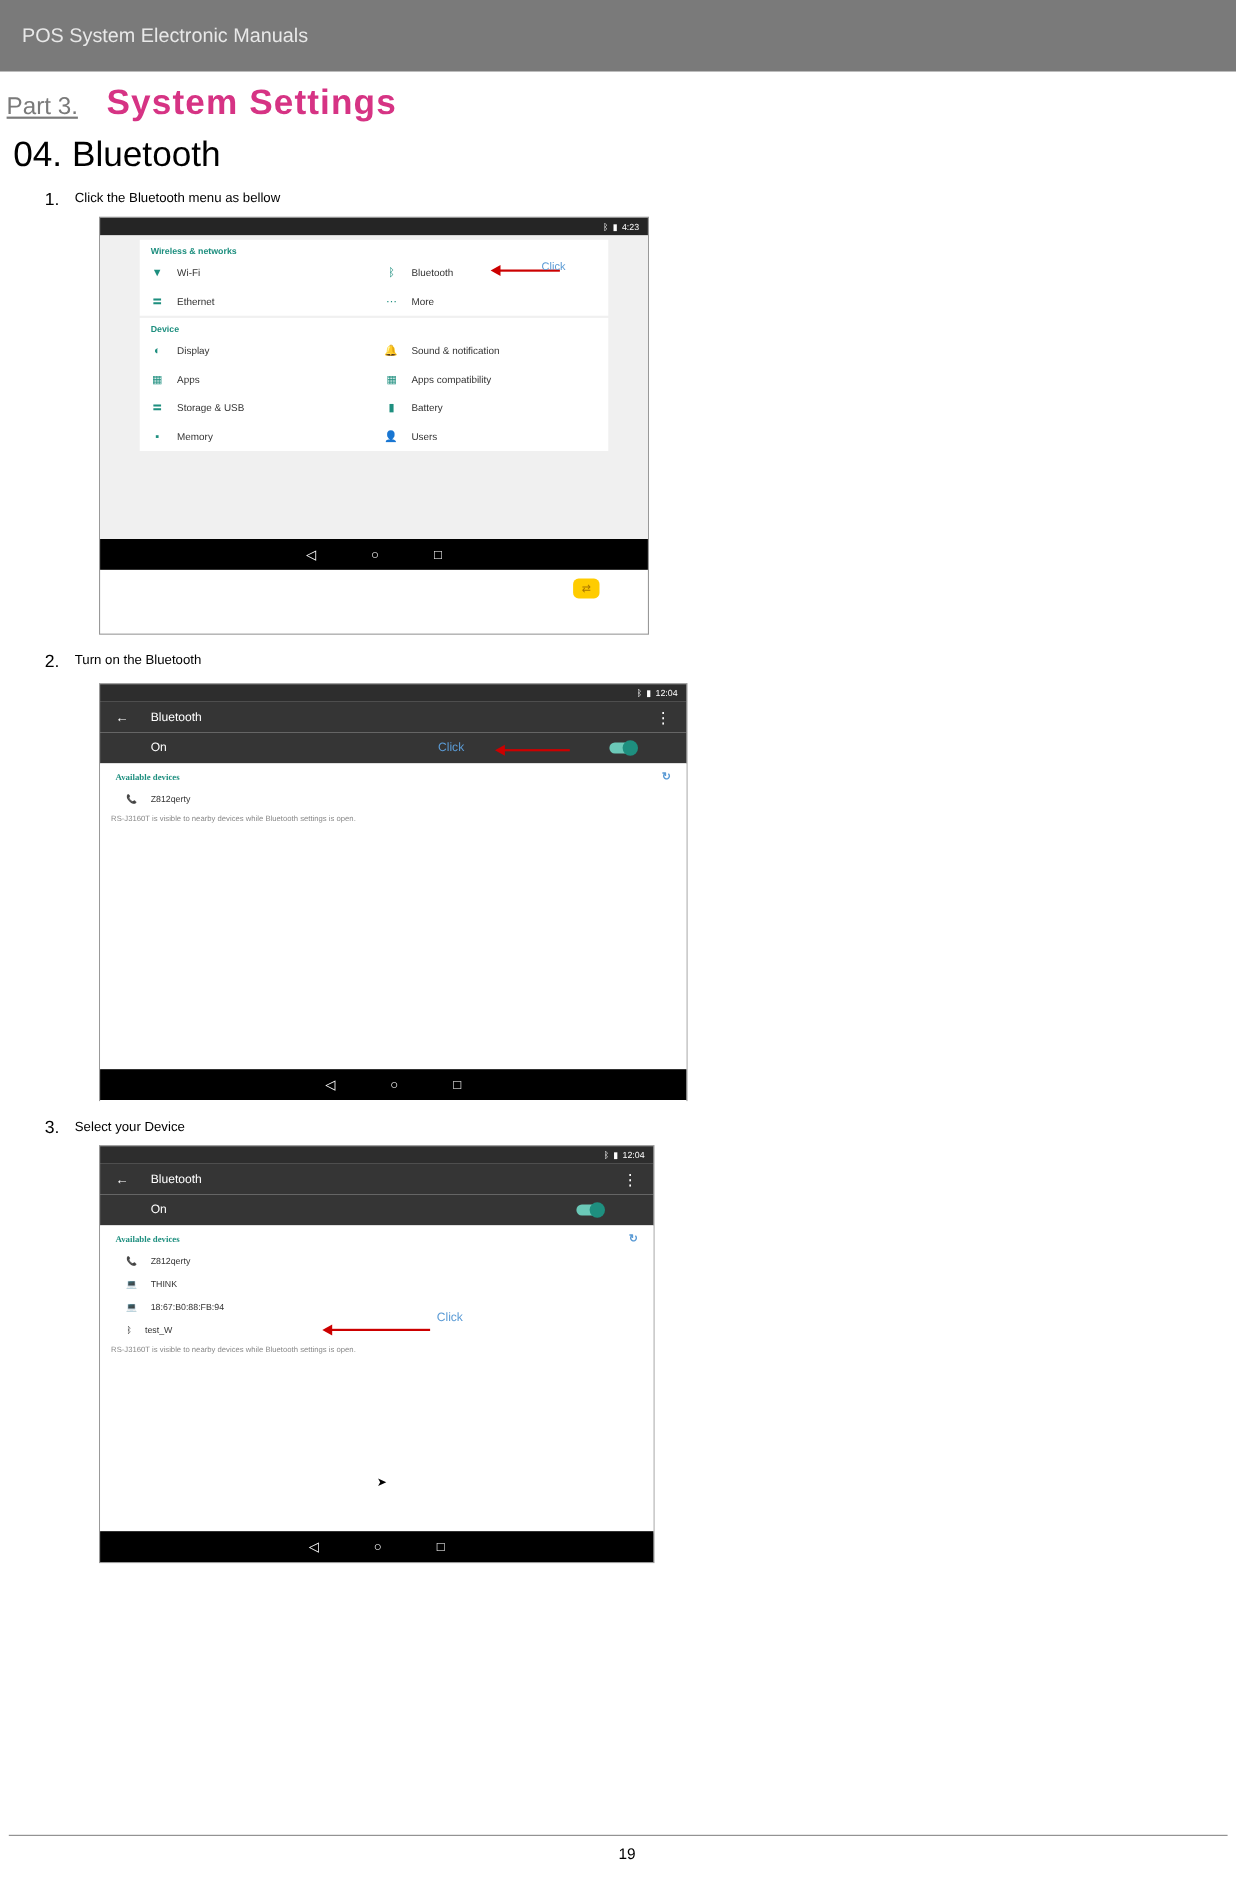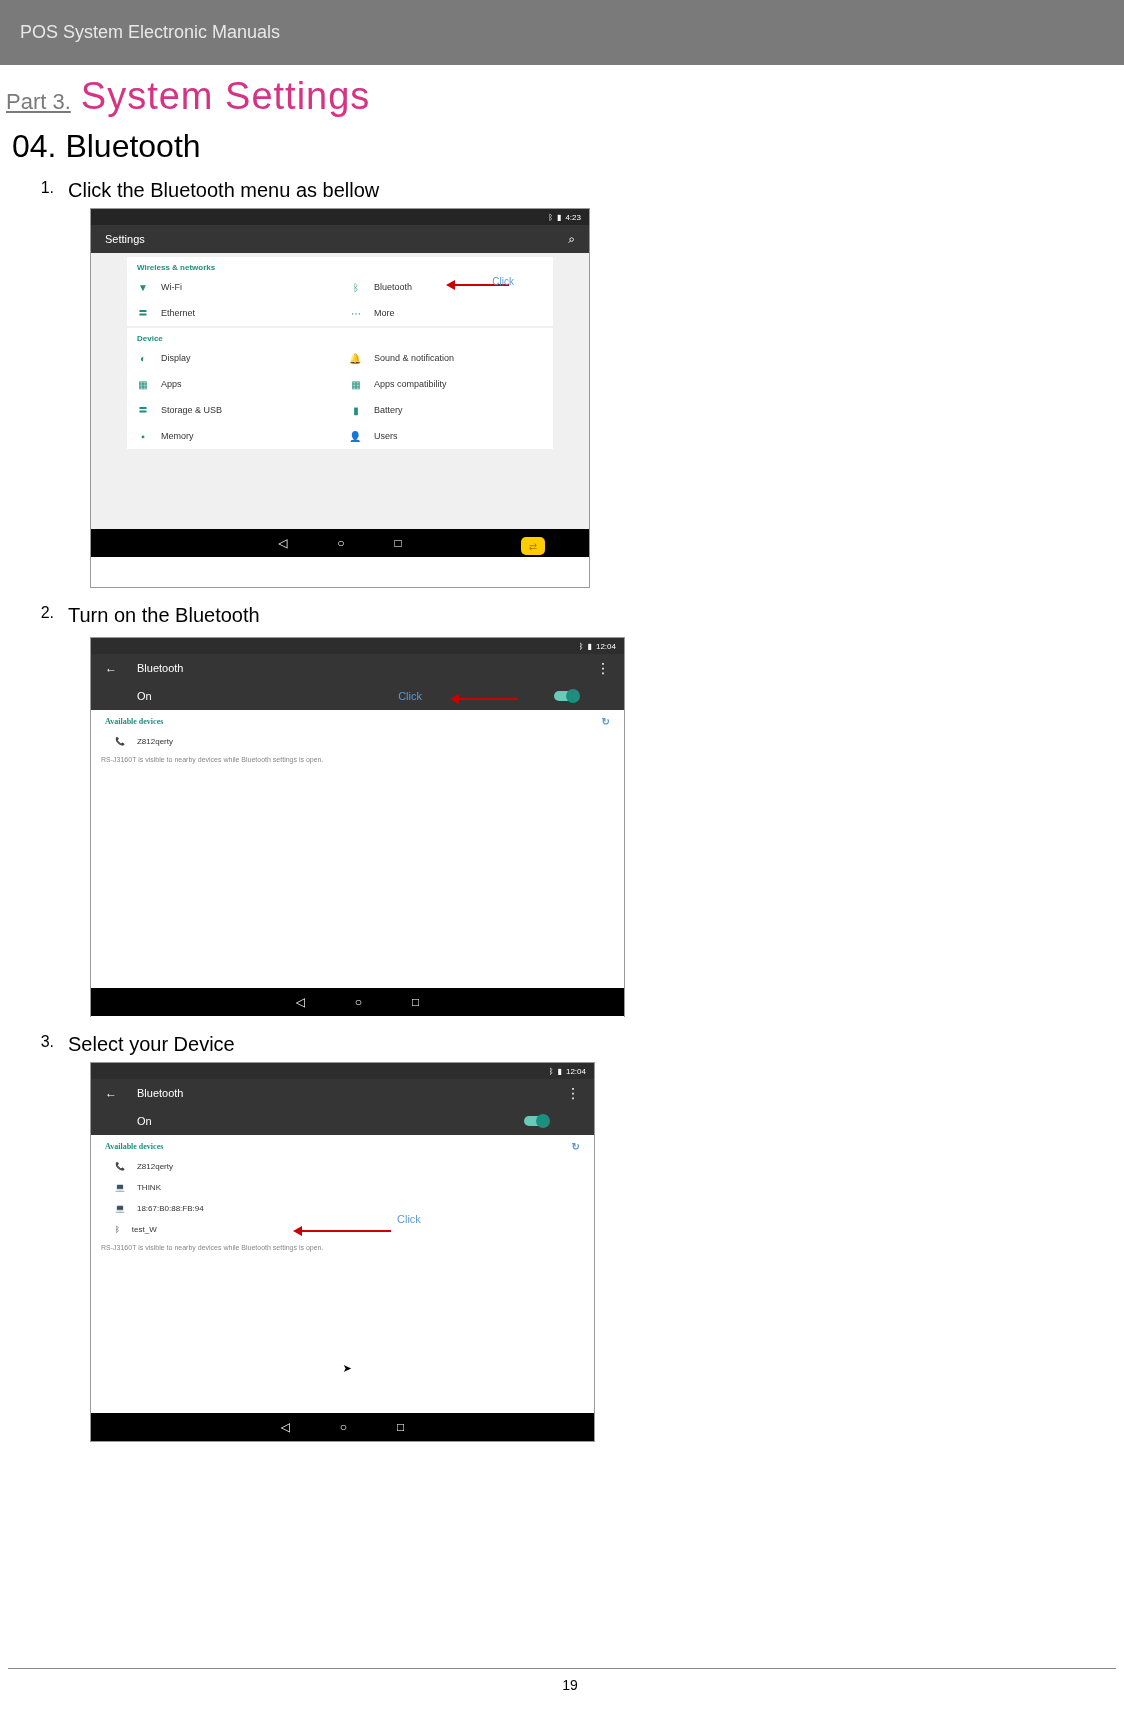"Part 3." .title-row { gap: 10px -> 26px }
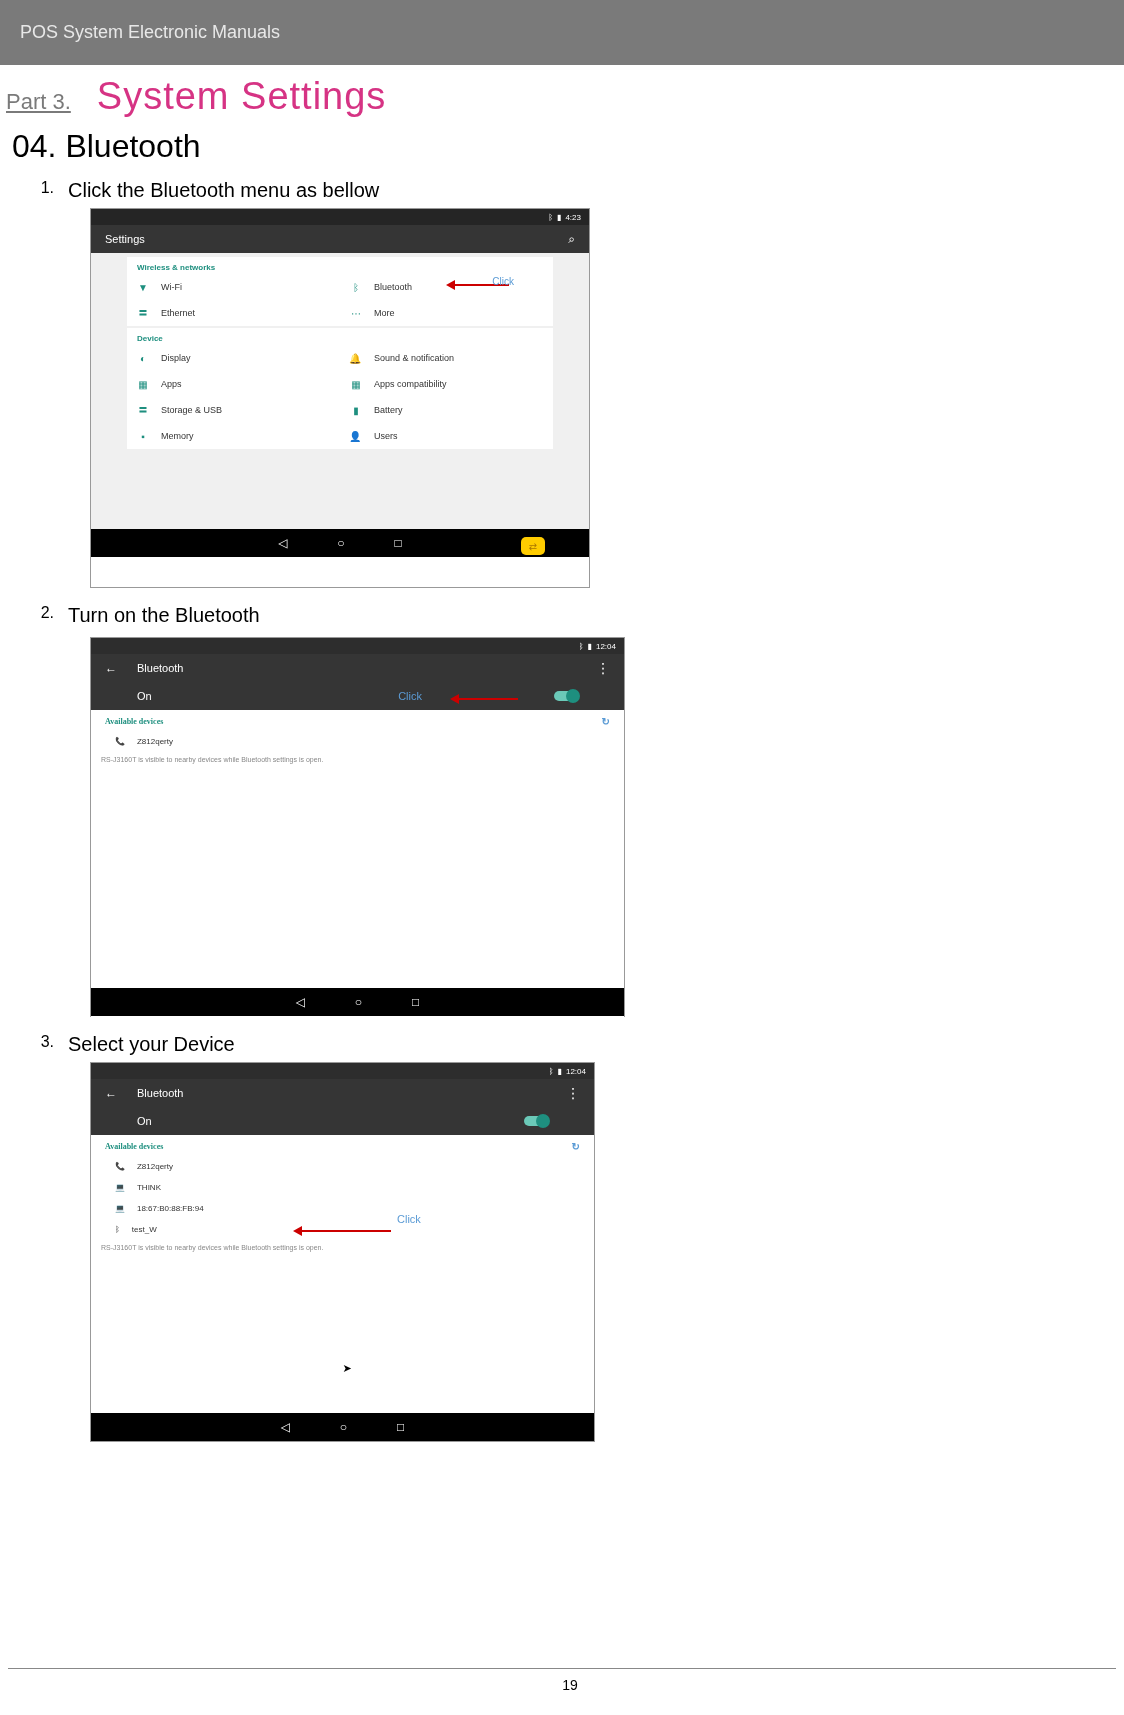"System Settings" .main-title { font-size: 38px -> 32px; font-weight: 400 -> 700 }
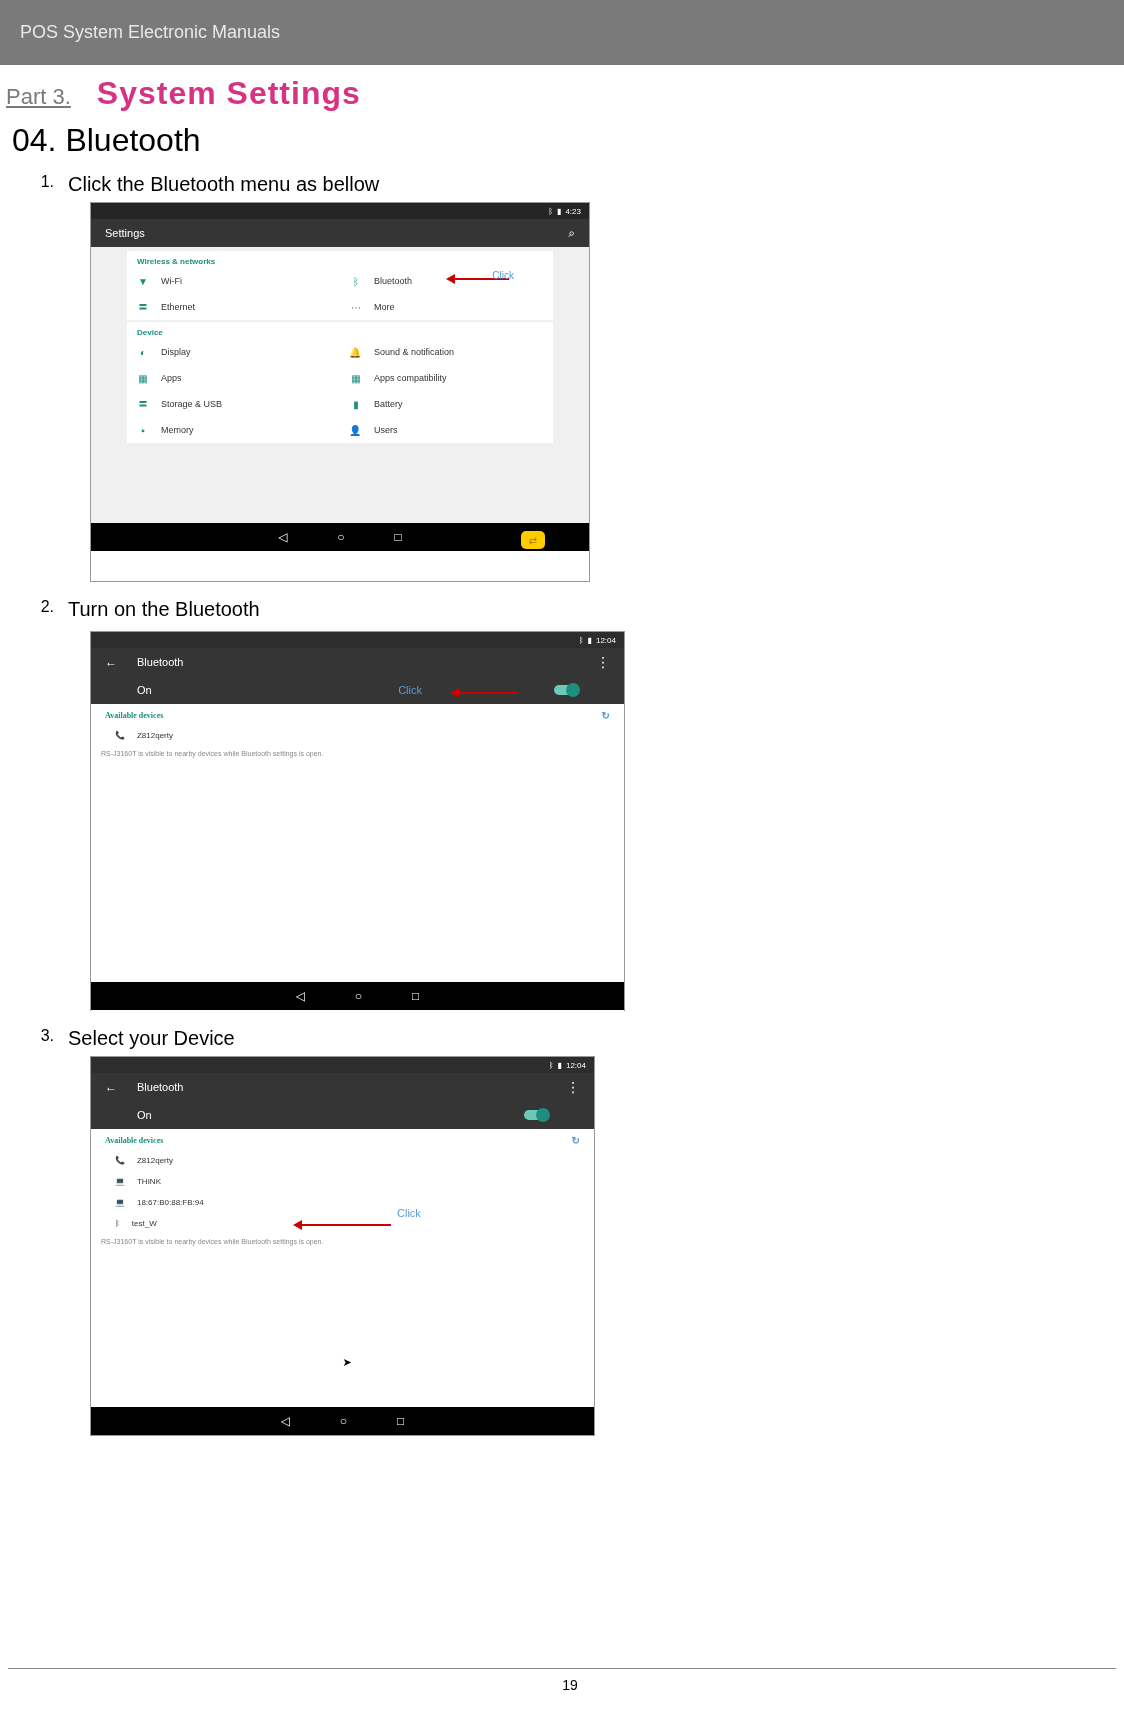"Click the Bluetooth menu as" .step-text { font-size: 20px -> 12px }
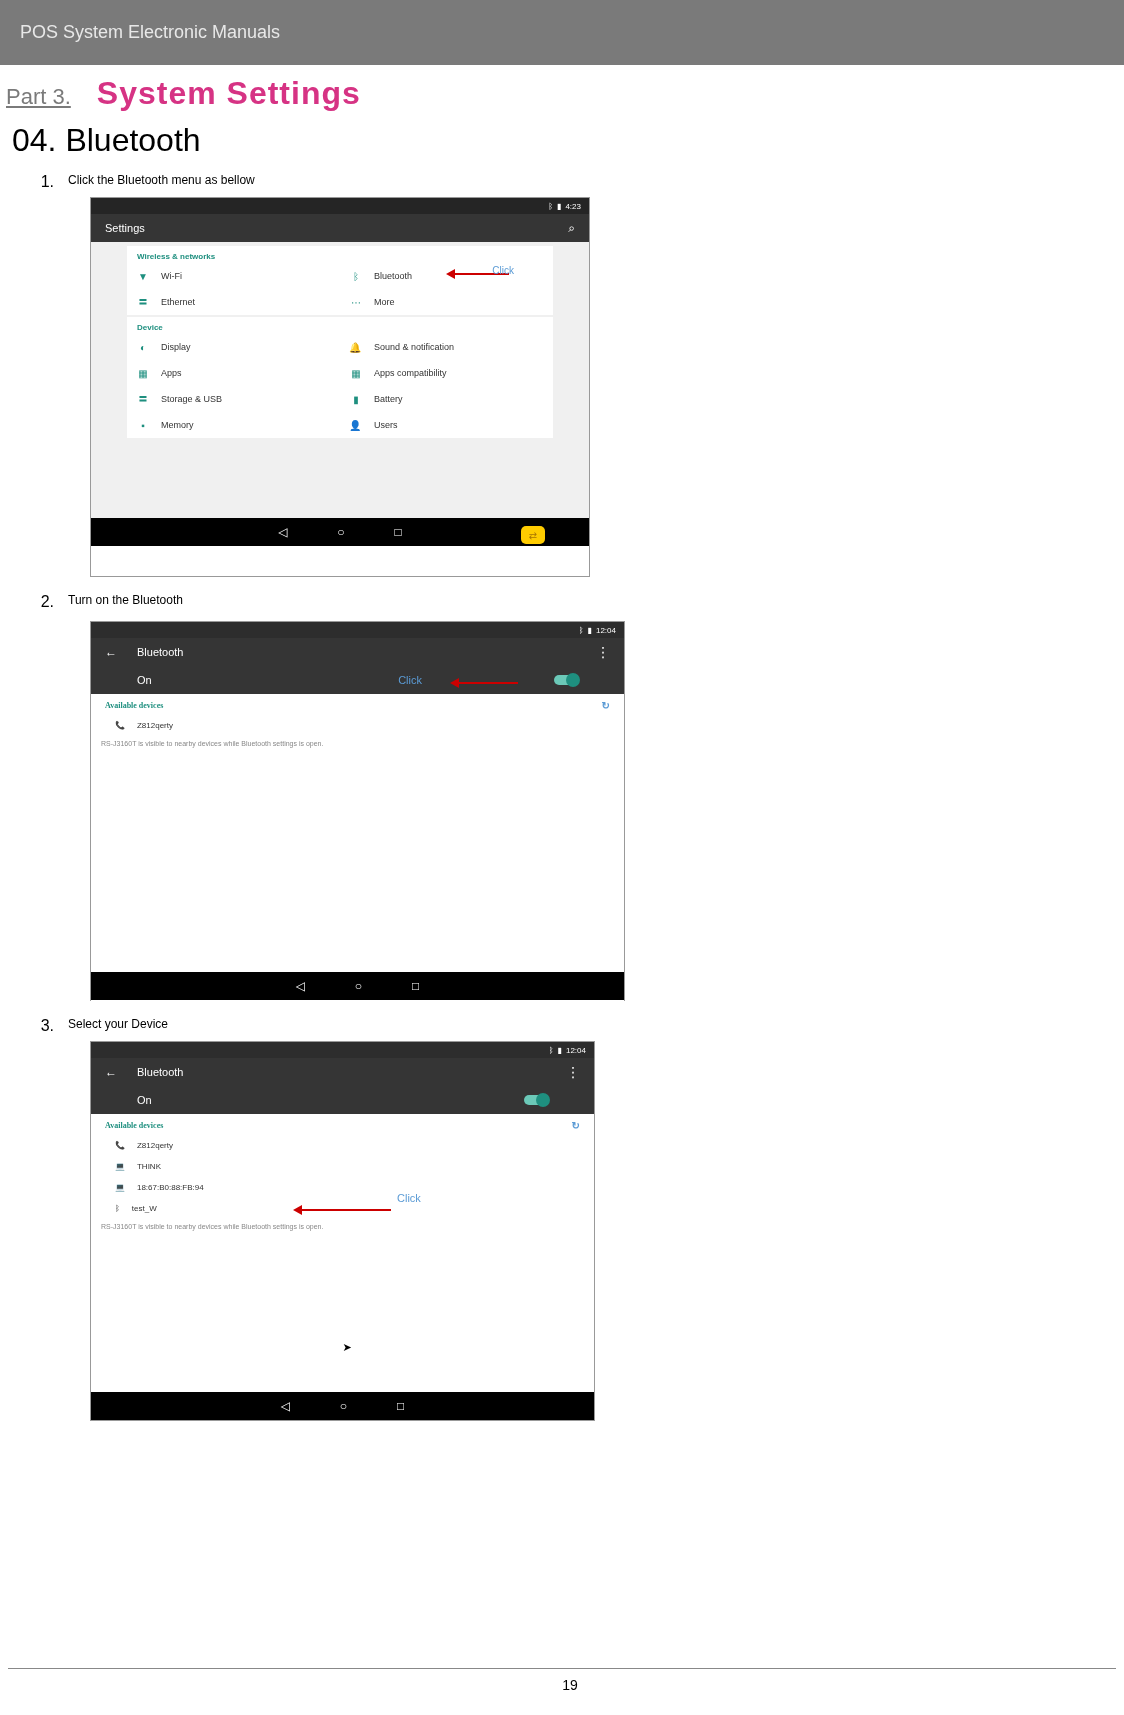"Settings" div.ss-titlebar { html: <div> <span>Settings</span> <span>⌕</span> </div> -> none }
